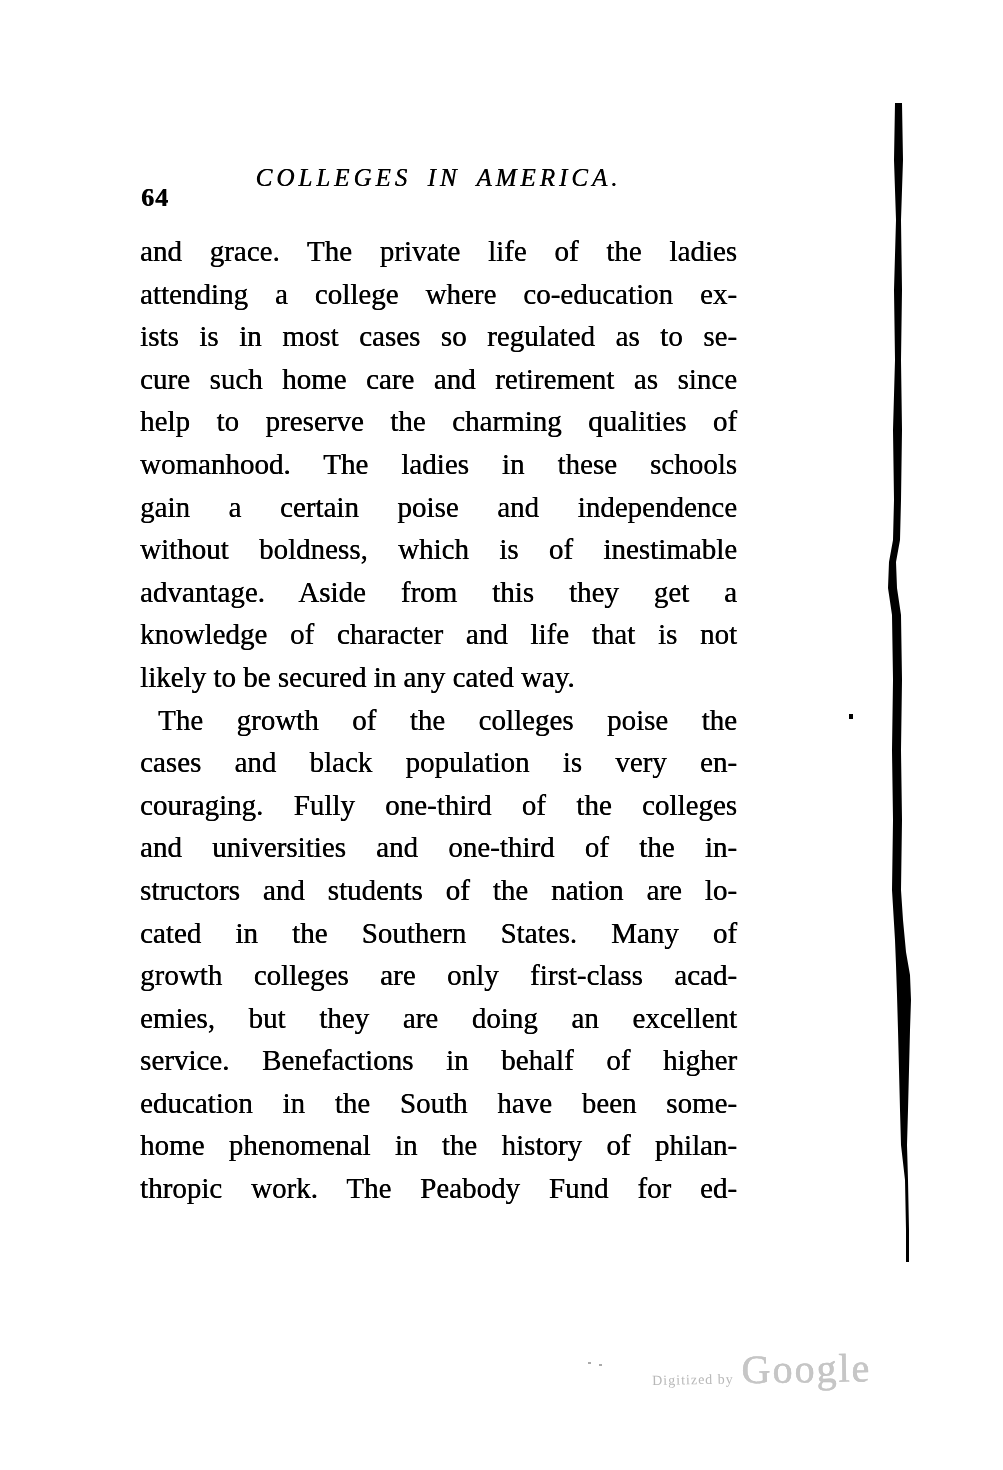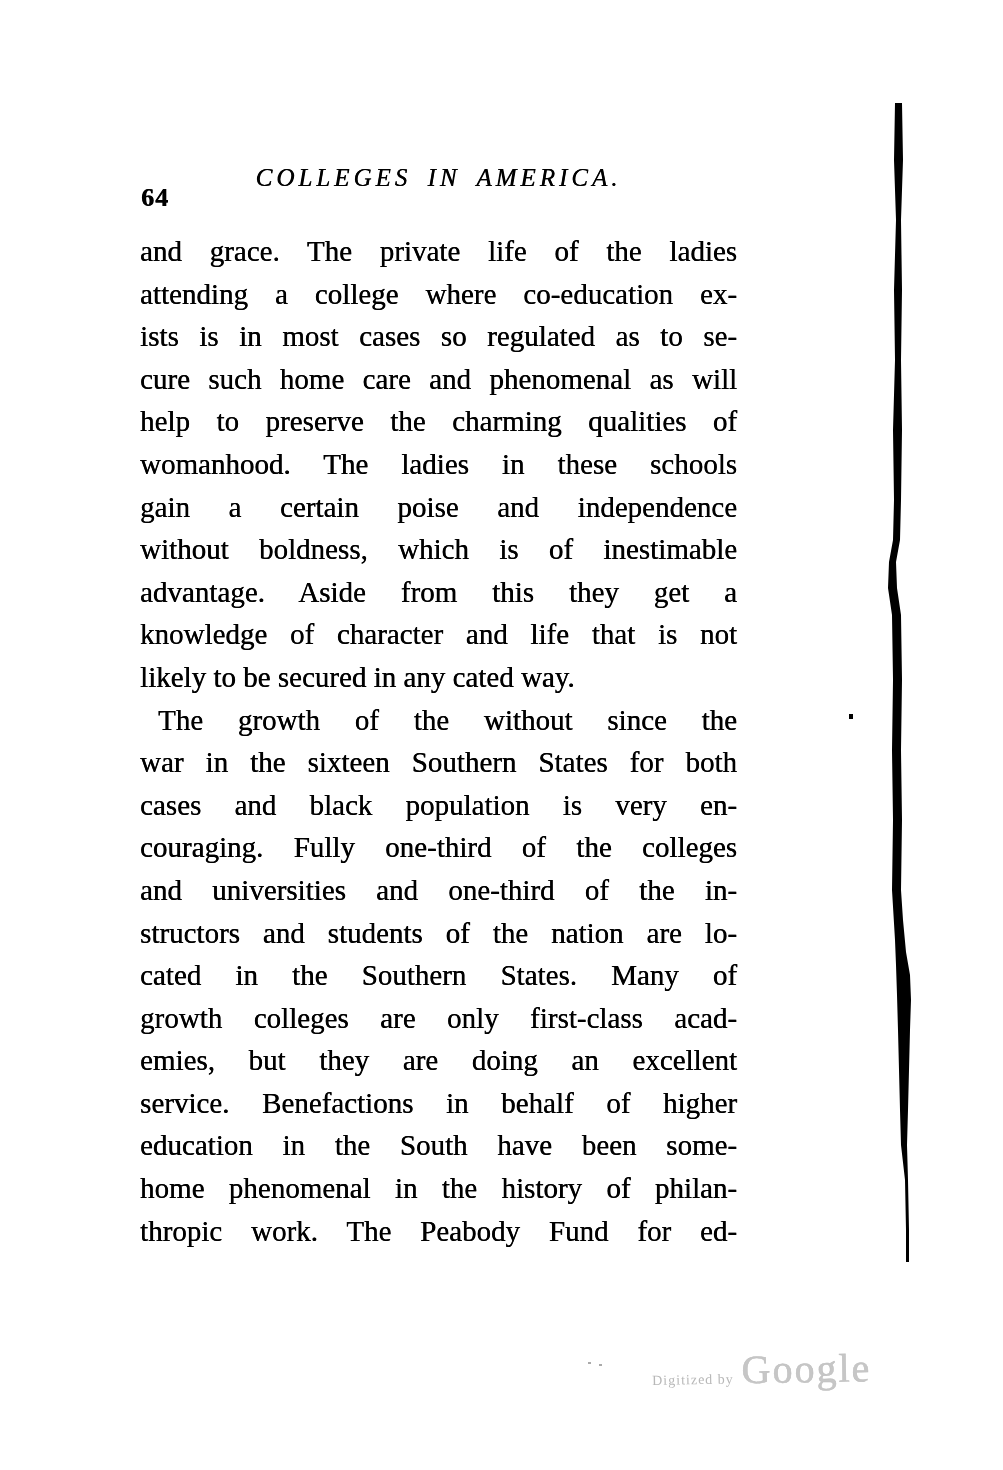"cure such home care and" div.line { text: phenomenal as will -> retirement as since }
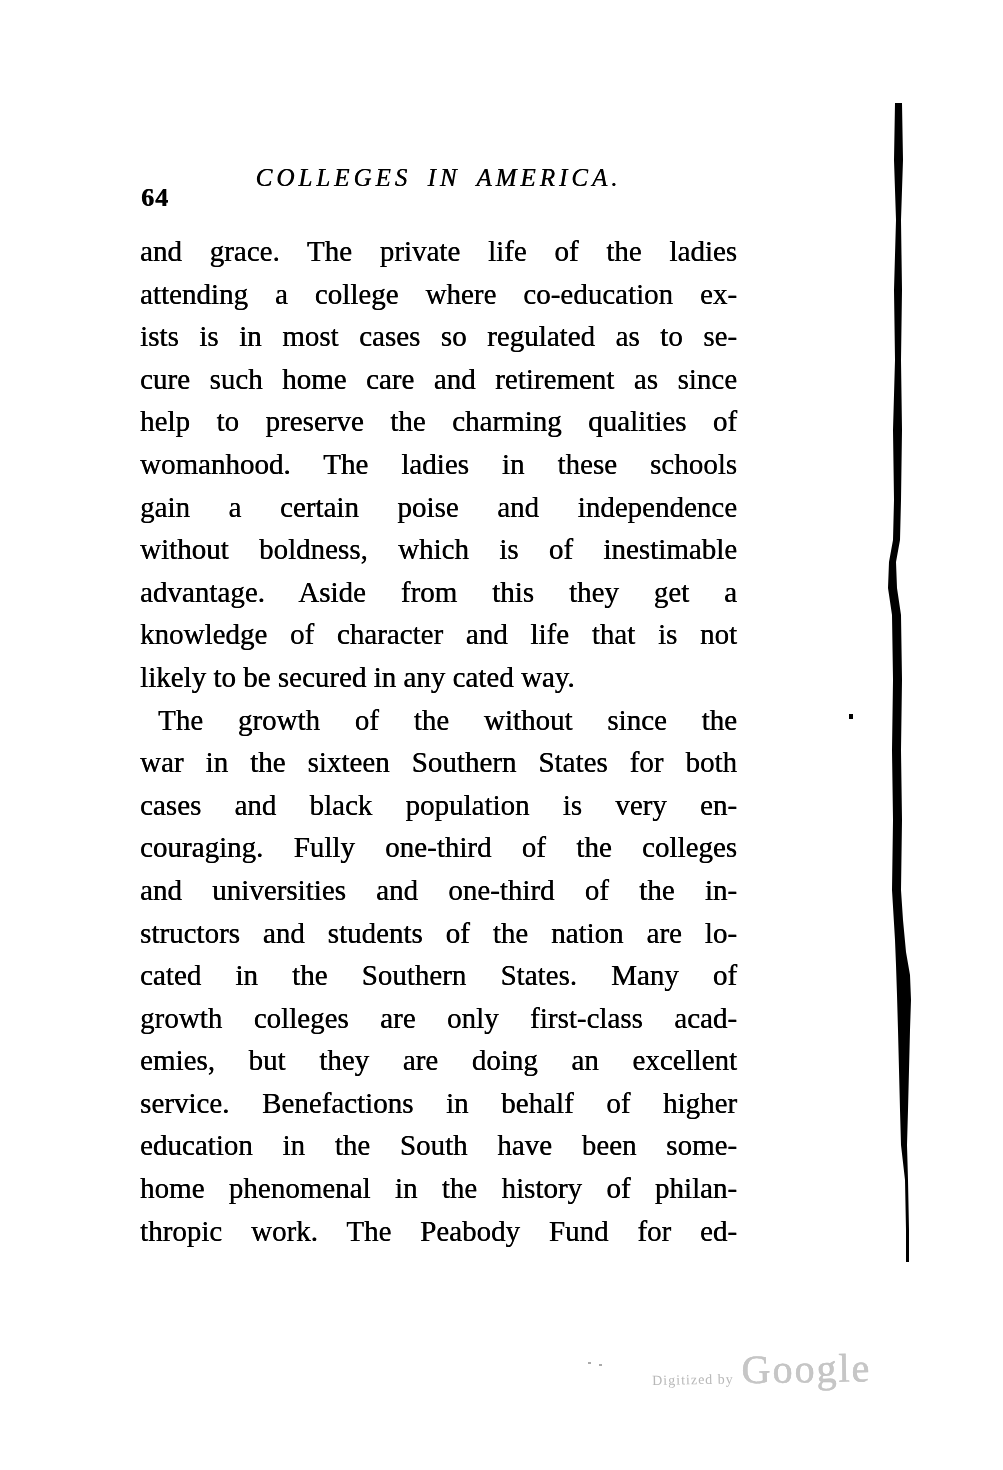"The growth of the without" div.line { text: without since -> colleges poise }
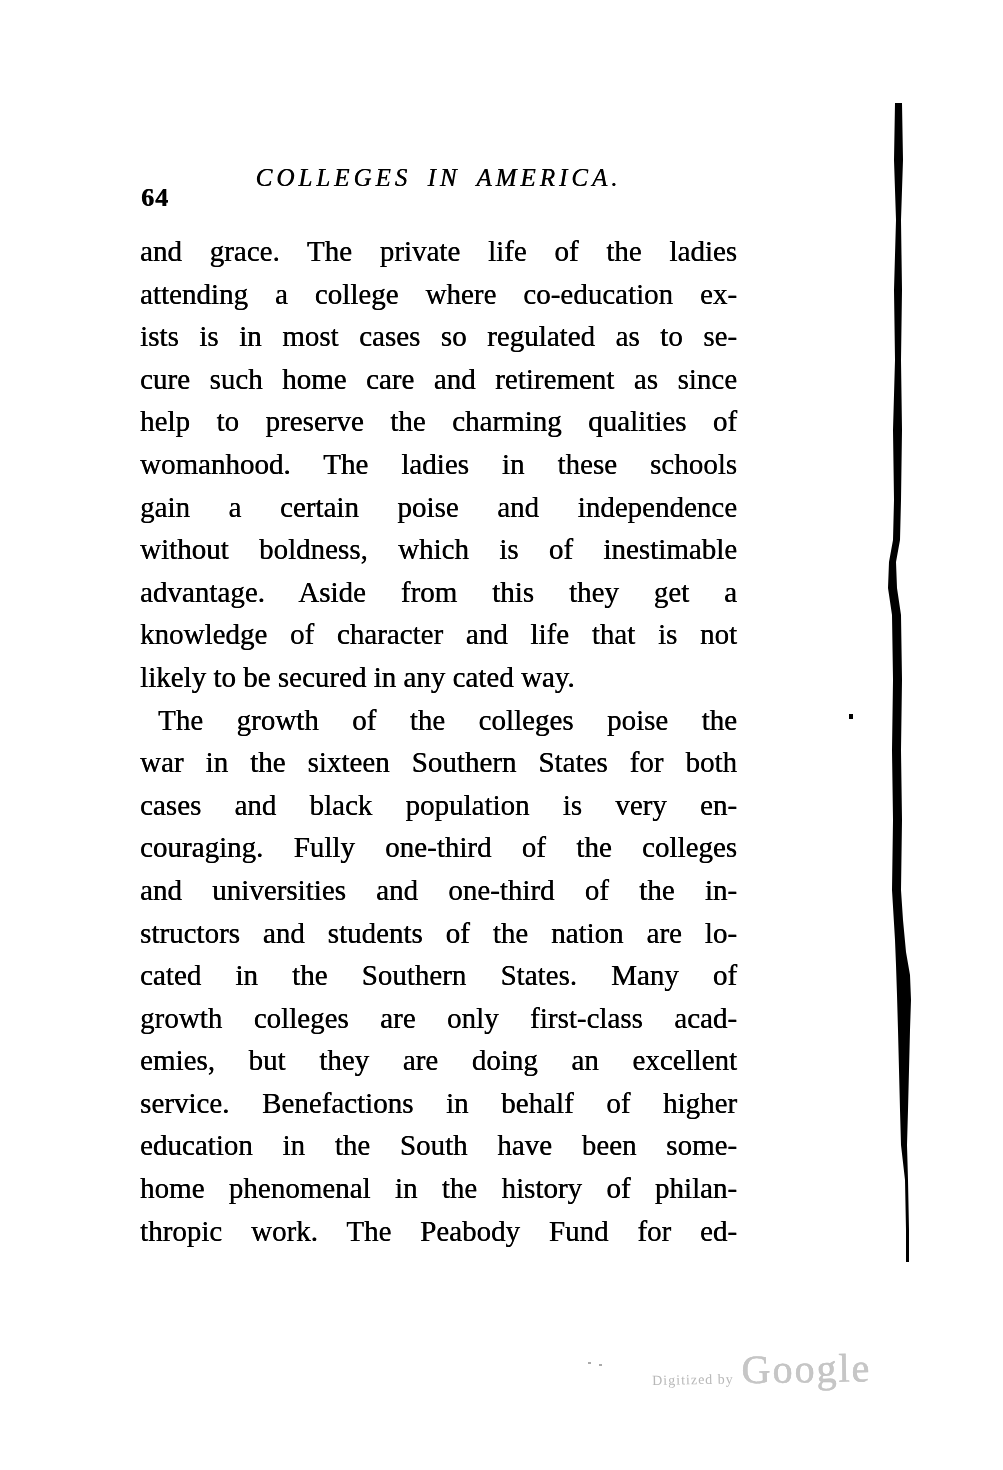"war in the sixteen Southern" div.line { html: <div>war in the sixteen Southern States for both</div> -> none }
